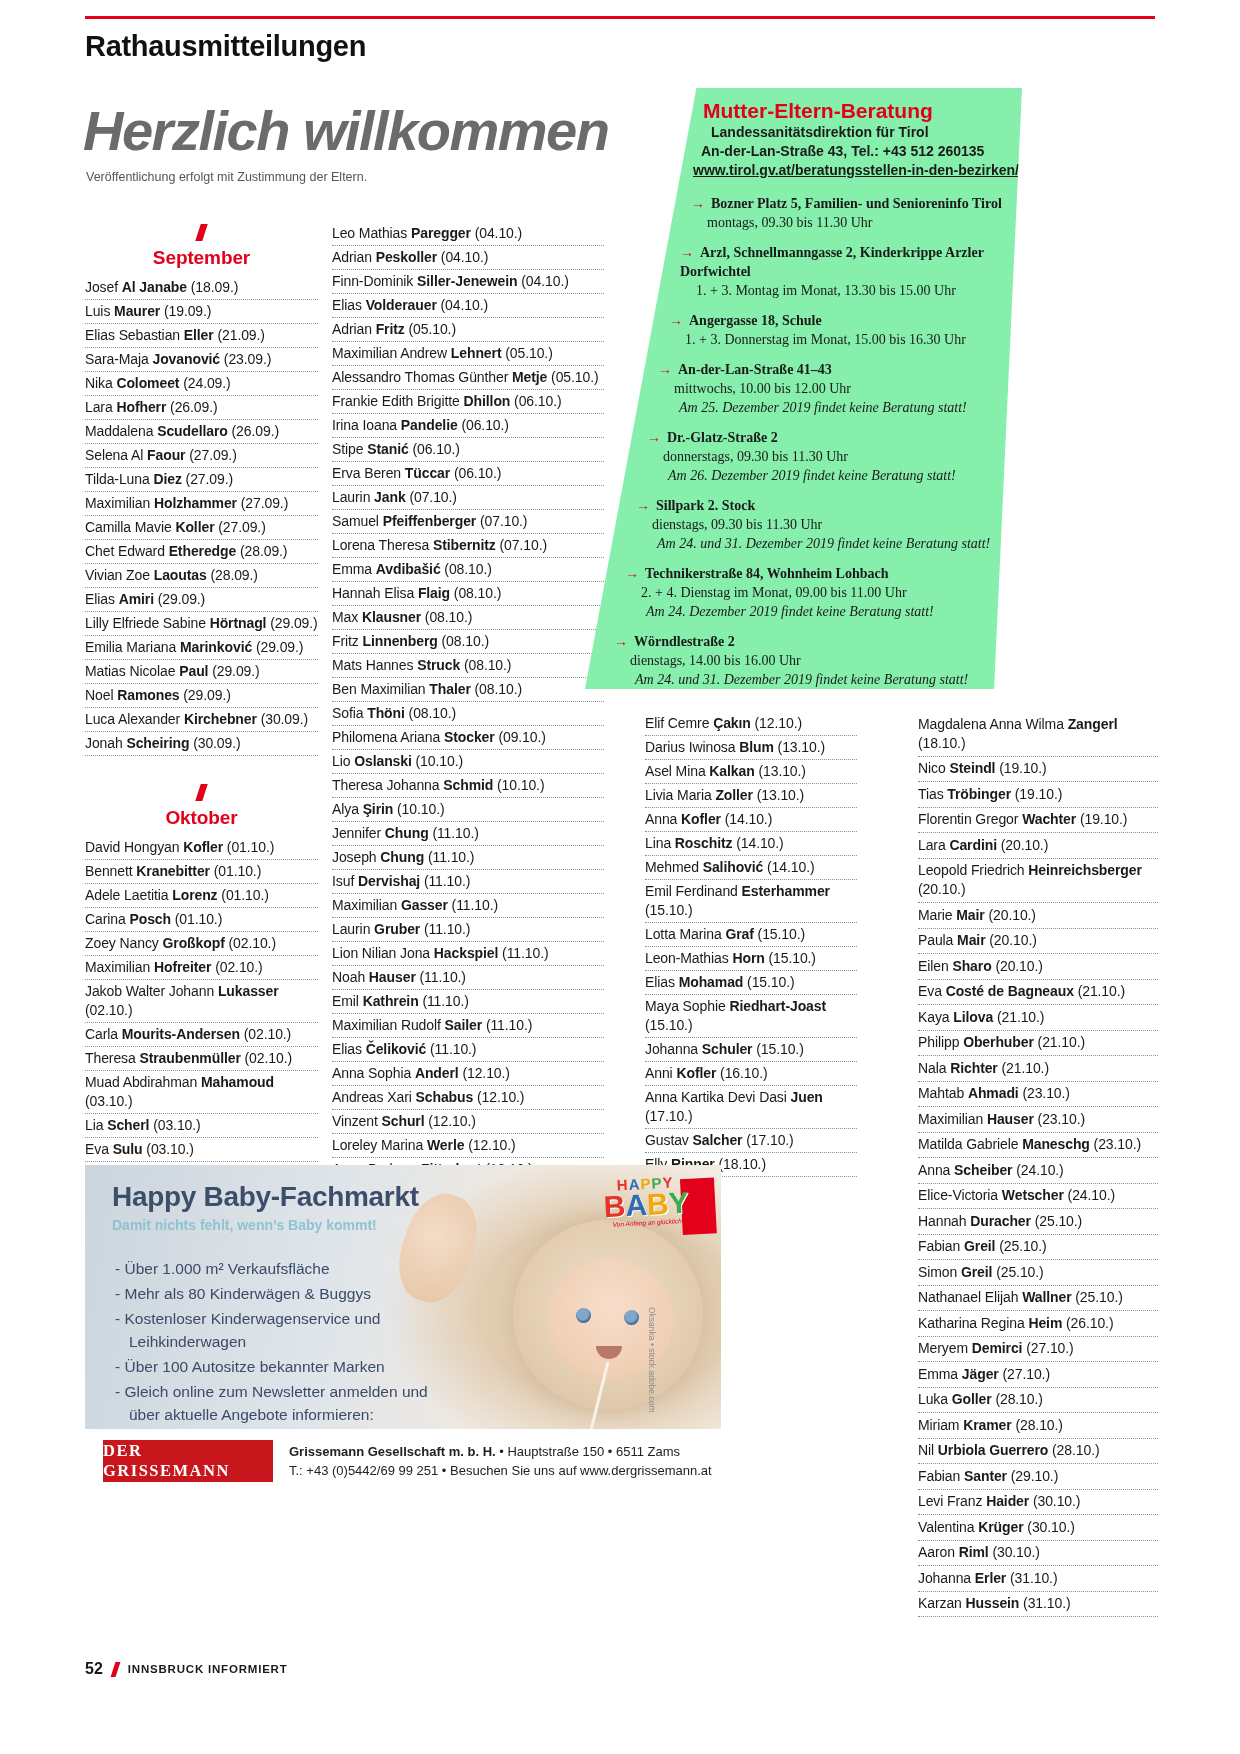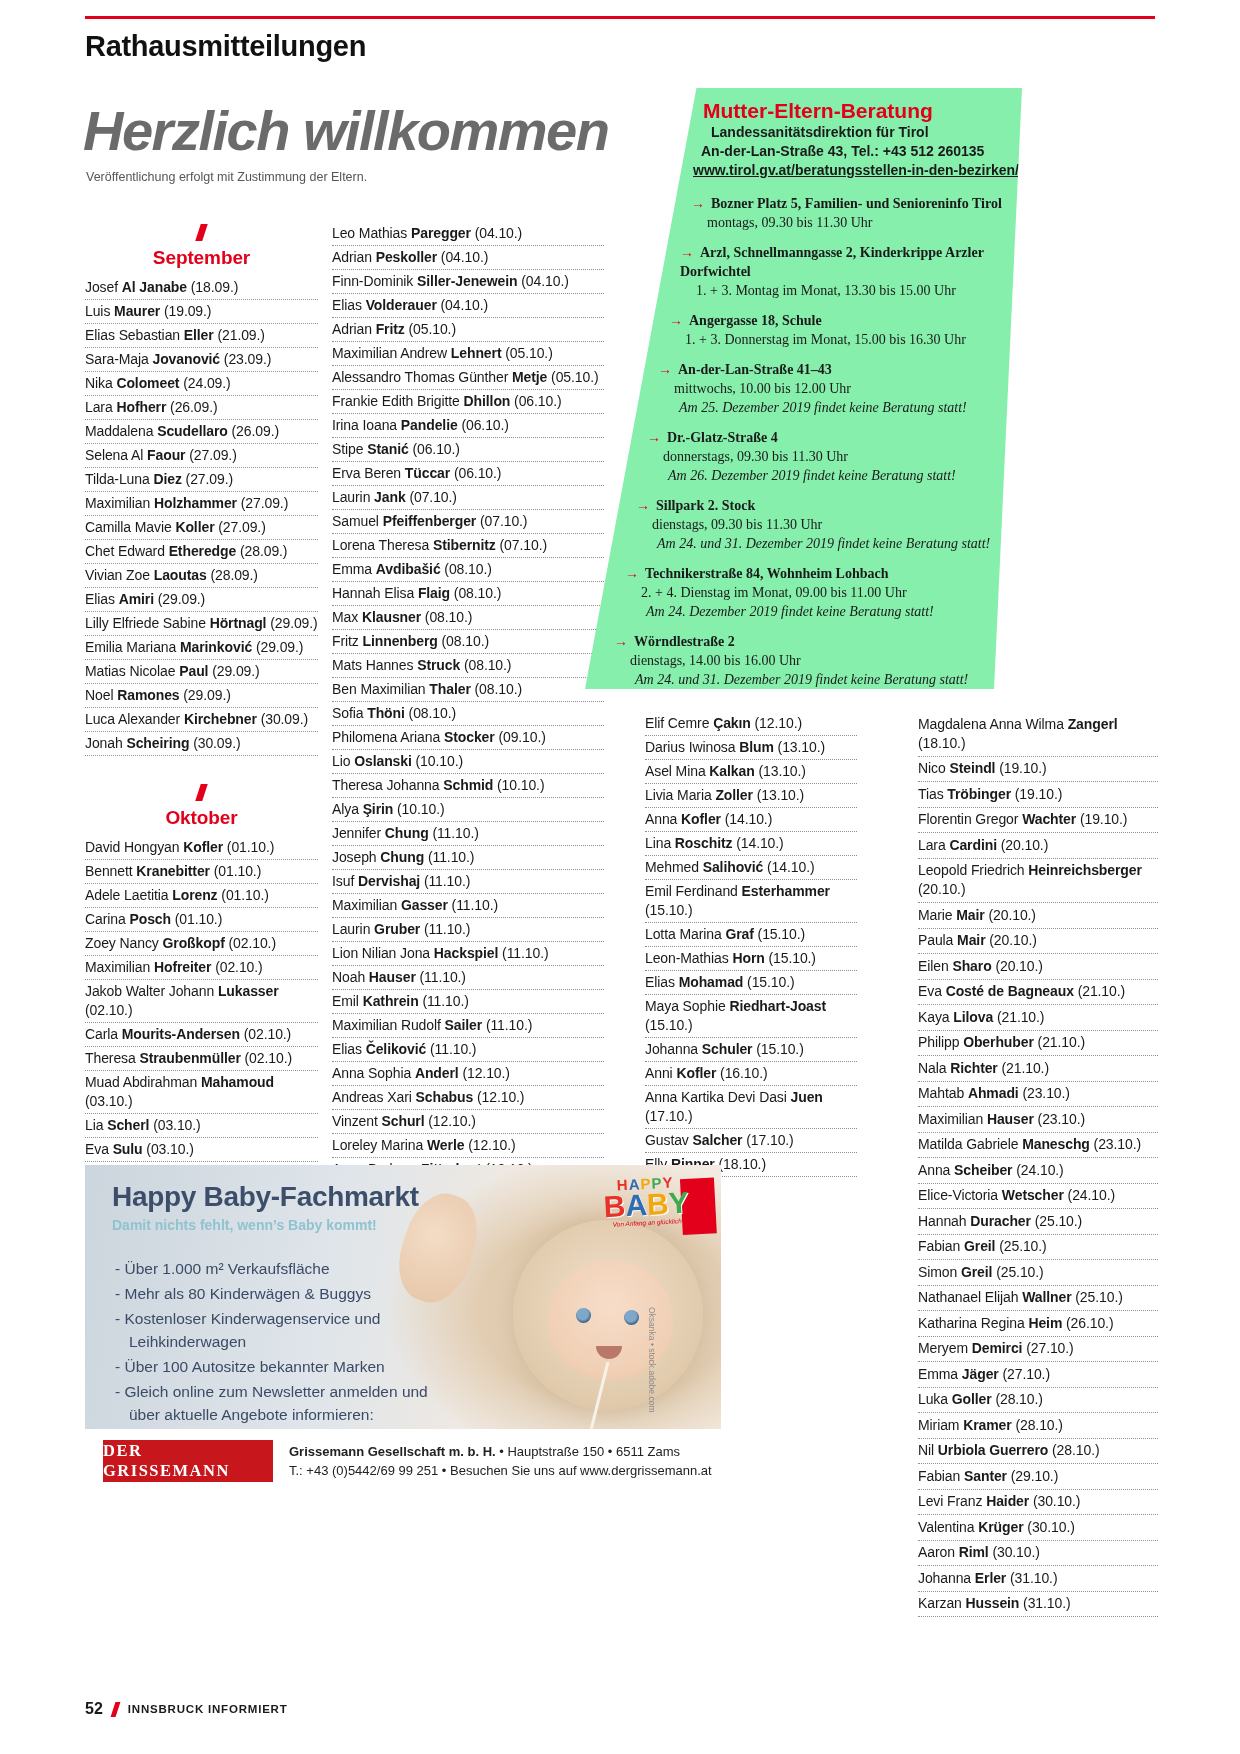"Dr.-Glatz-Straße 4" b { text: 4 -> 2 }
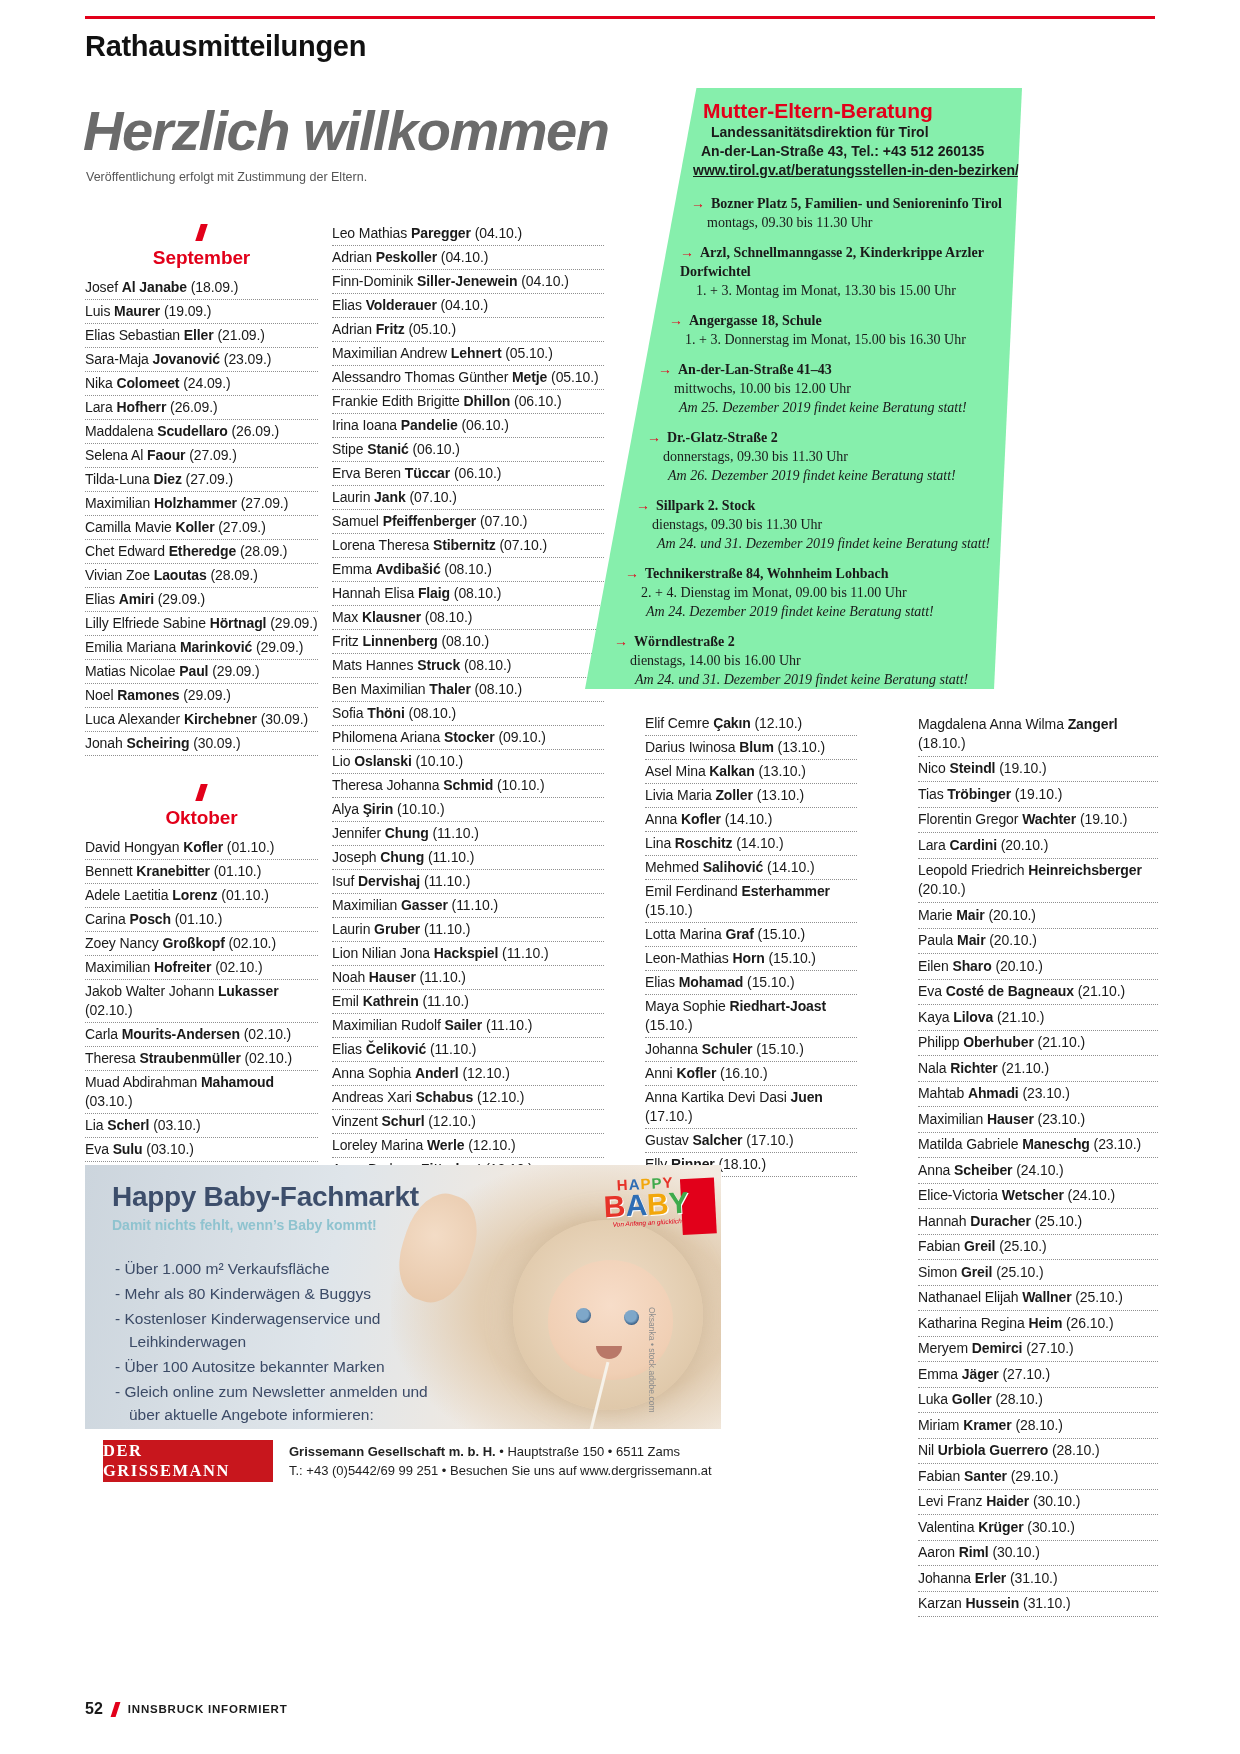"52" .footer { top: 1700px -> 1660px }
